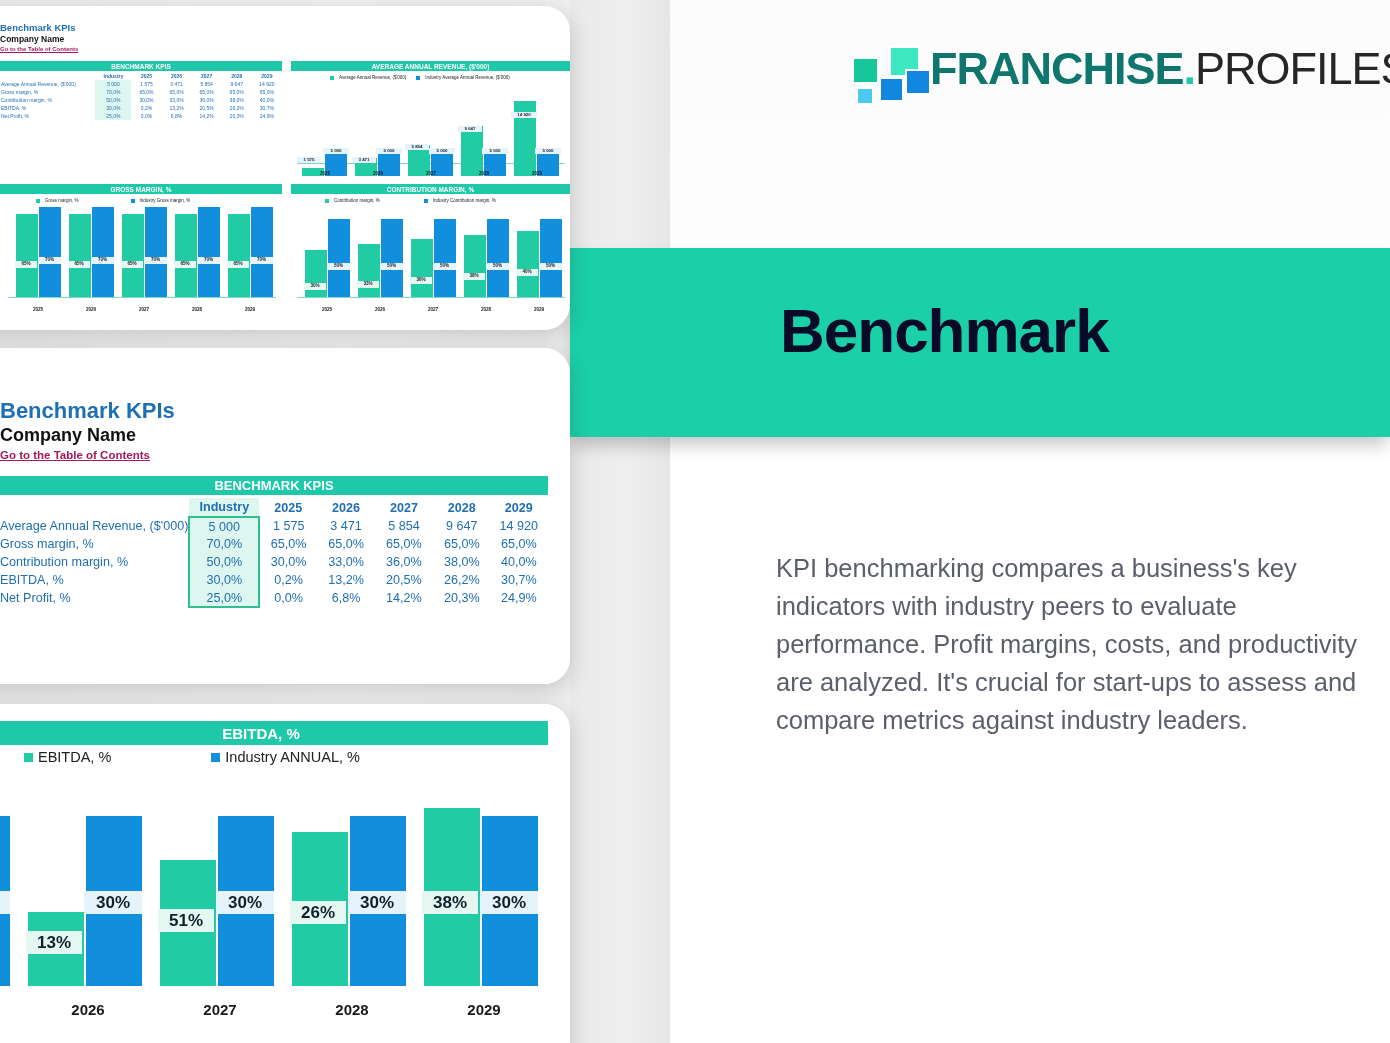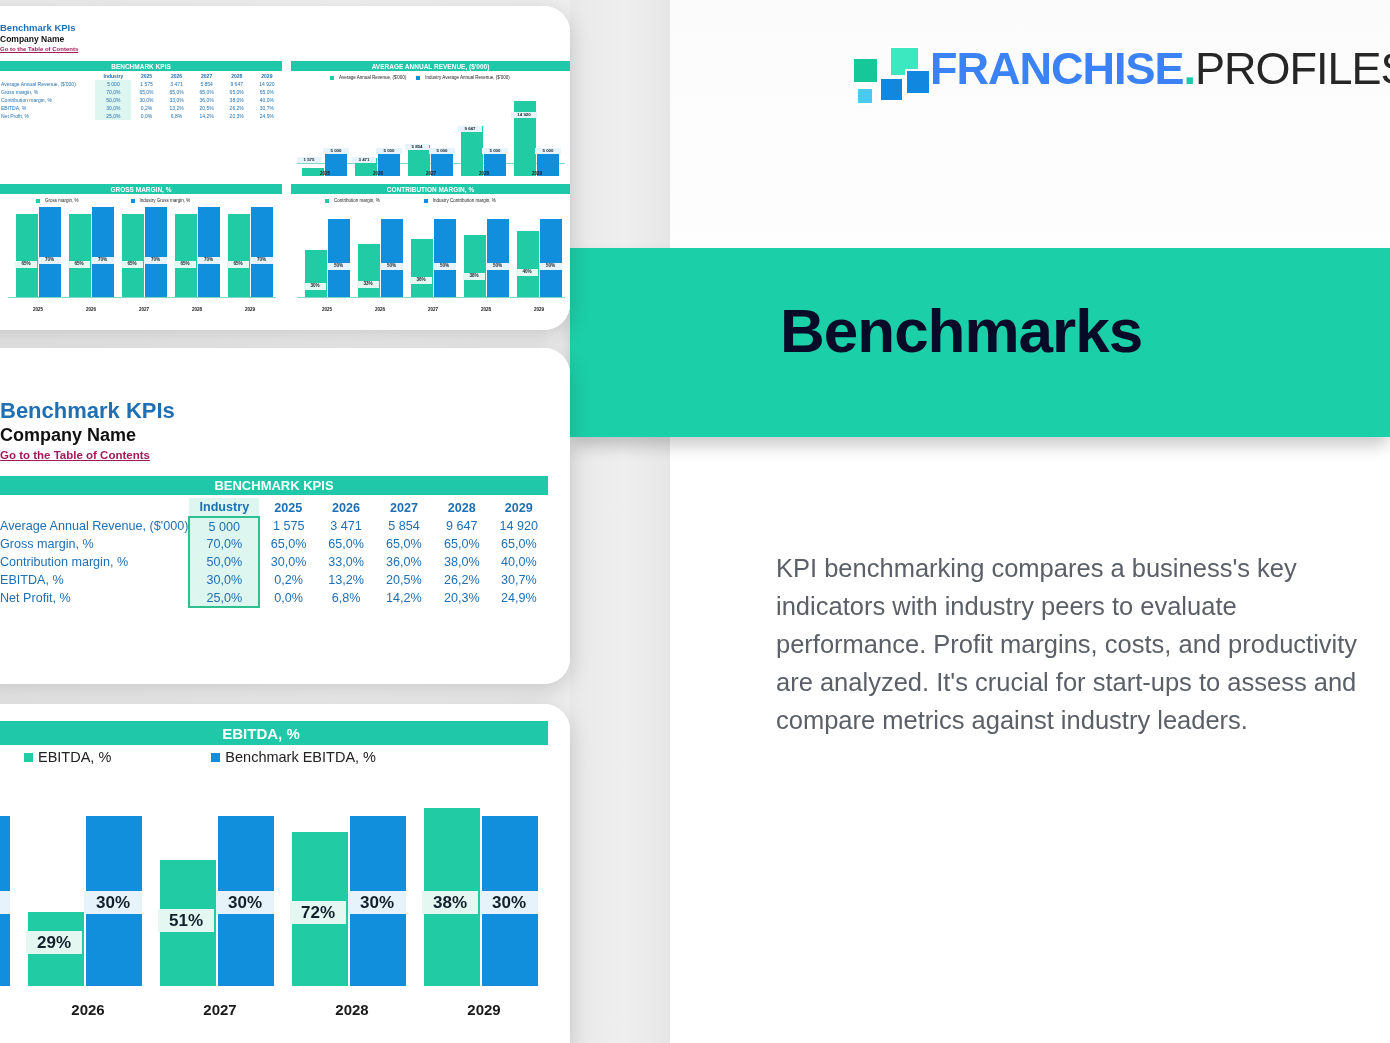"FRANCHISE" #logo-text .b { color: #3b82f6 -> #0f766e }
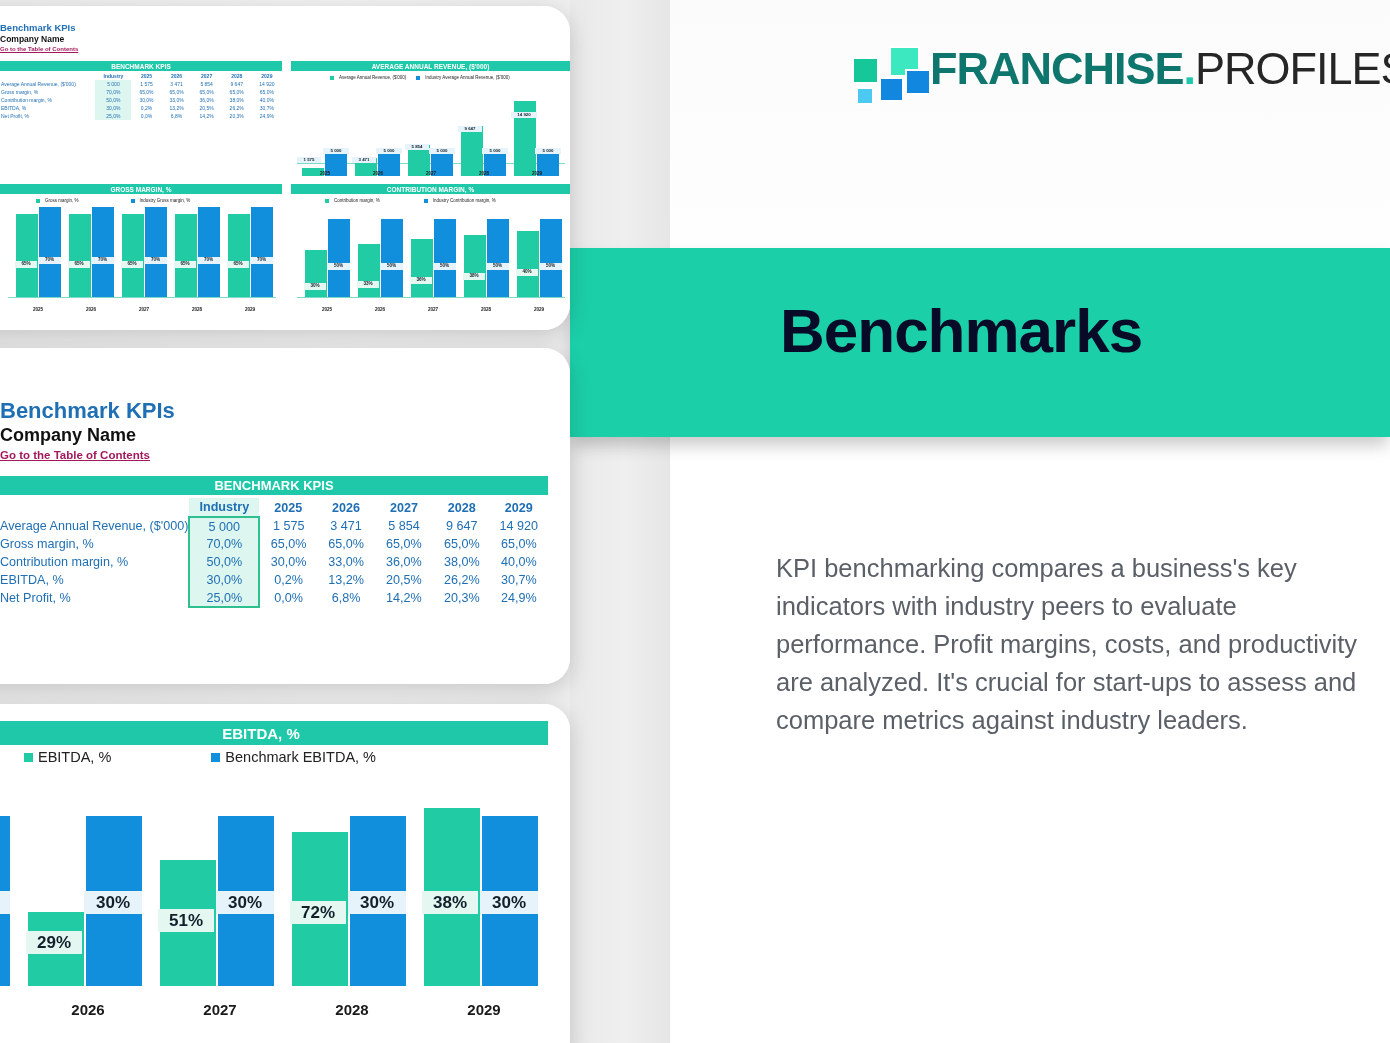"Benchmarks" div { text: Benchmarks -> Benchmark }
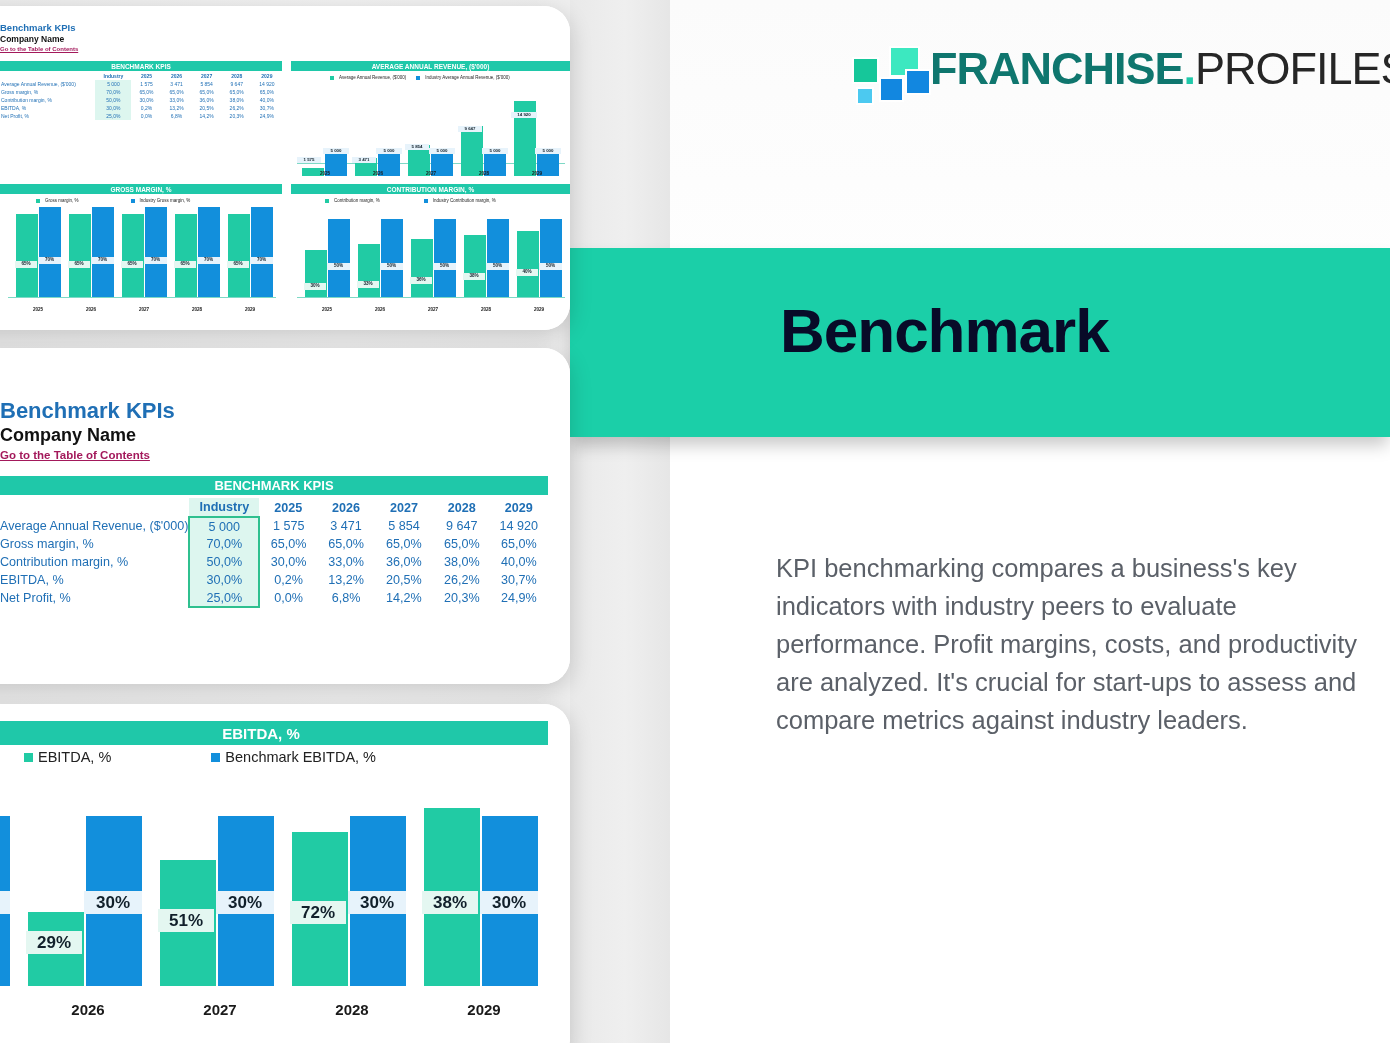"Benchmark EBITDA, %" span { text: Benchmark EBITDA -> Industry ANNUAL }
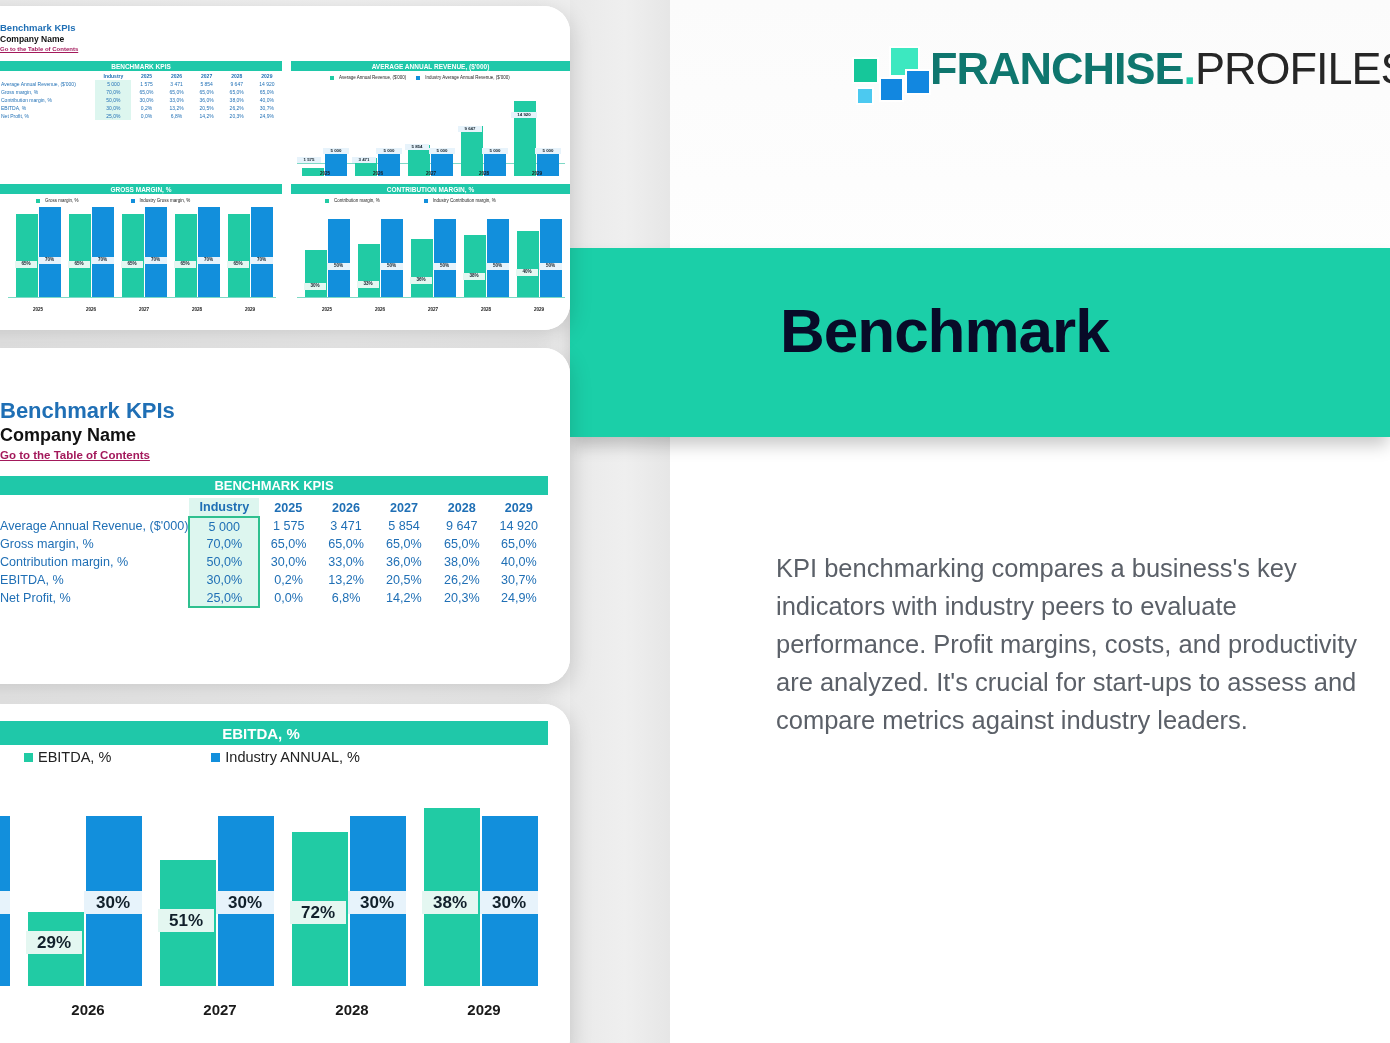"72%" div.dlabel { text: 72% -> 26% }
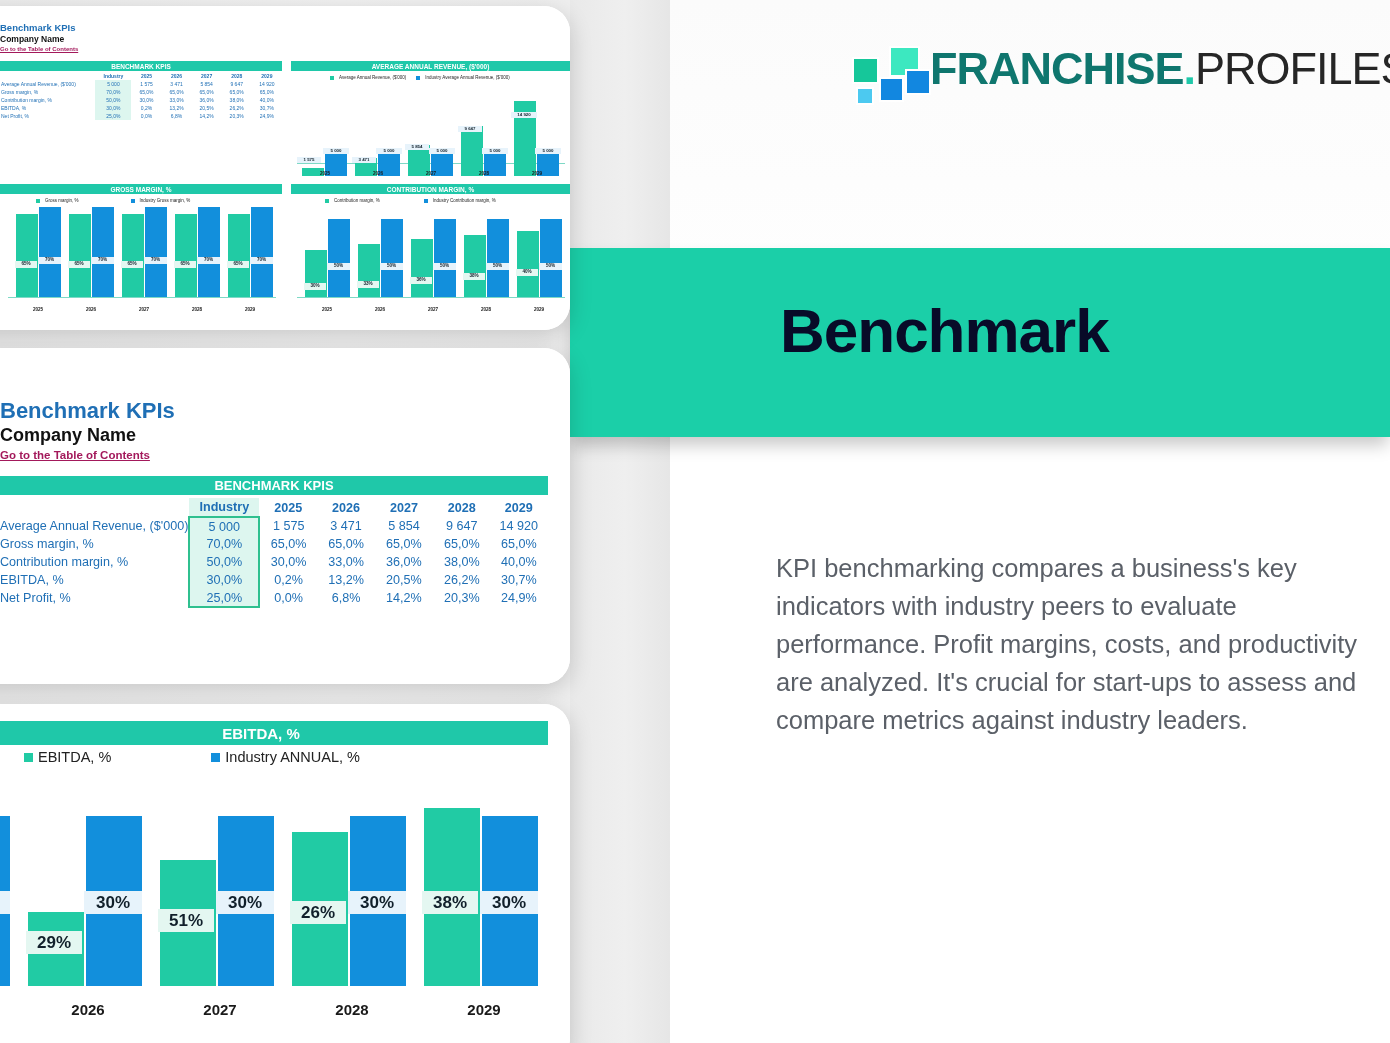"29%" div.dlabel { text: 29% -> 13% }
